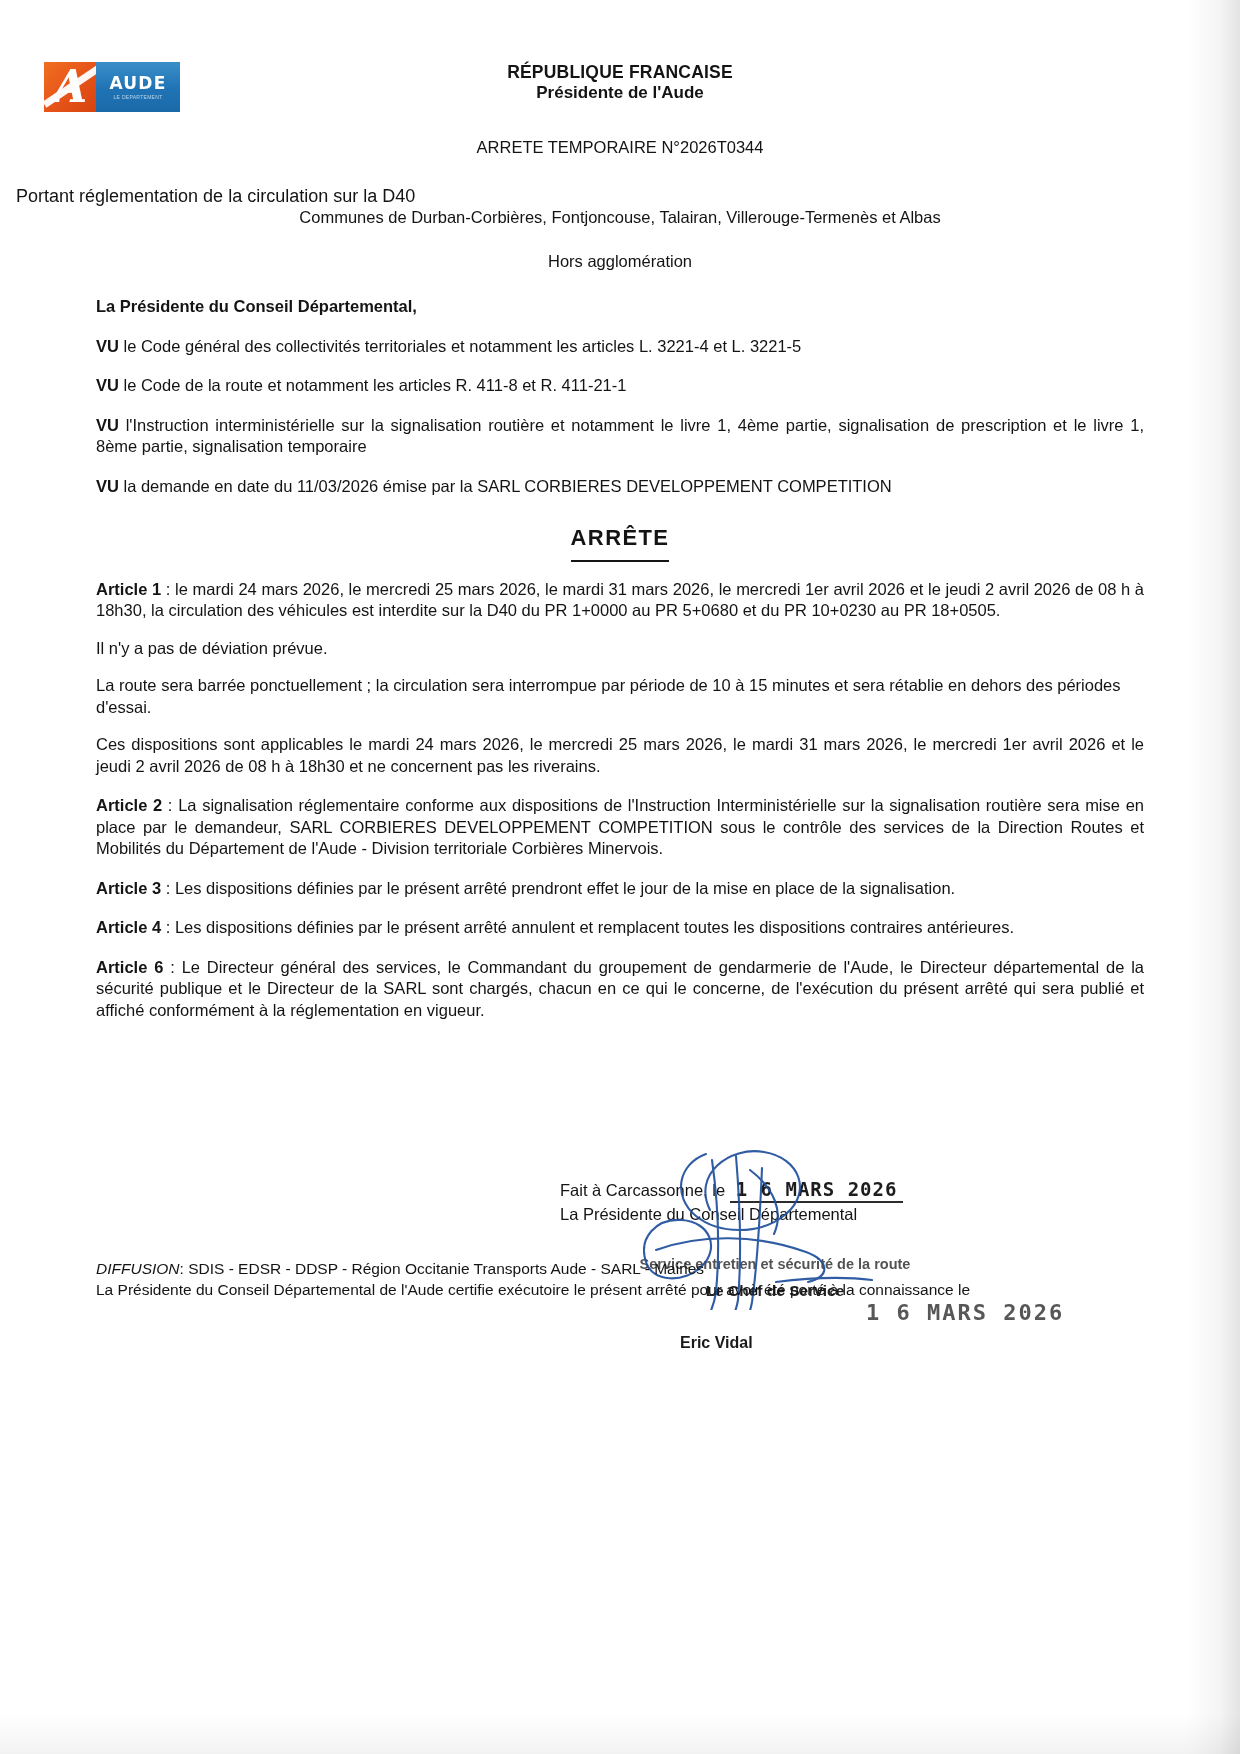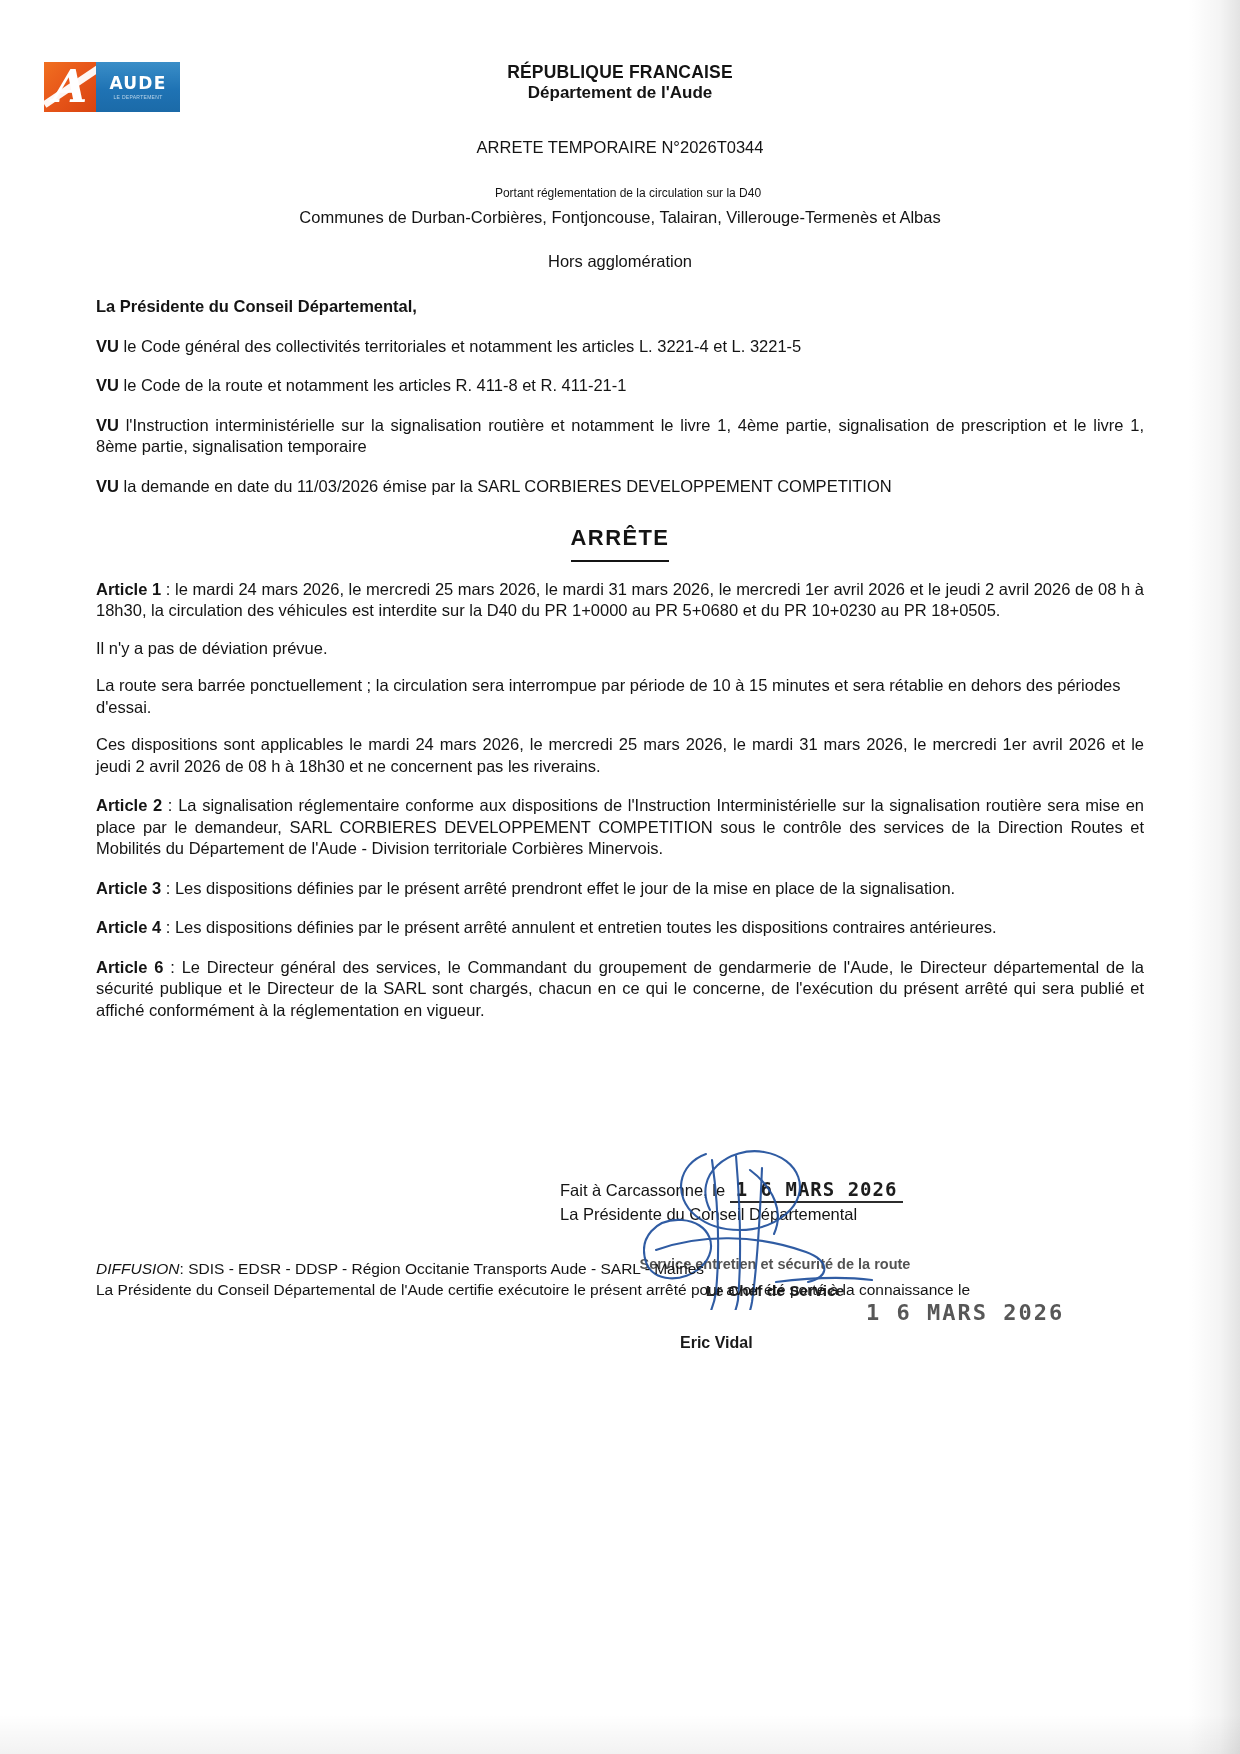"Département de l'Aude" div.hdr-dep { text: Département -> Présidente }
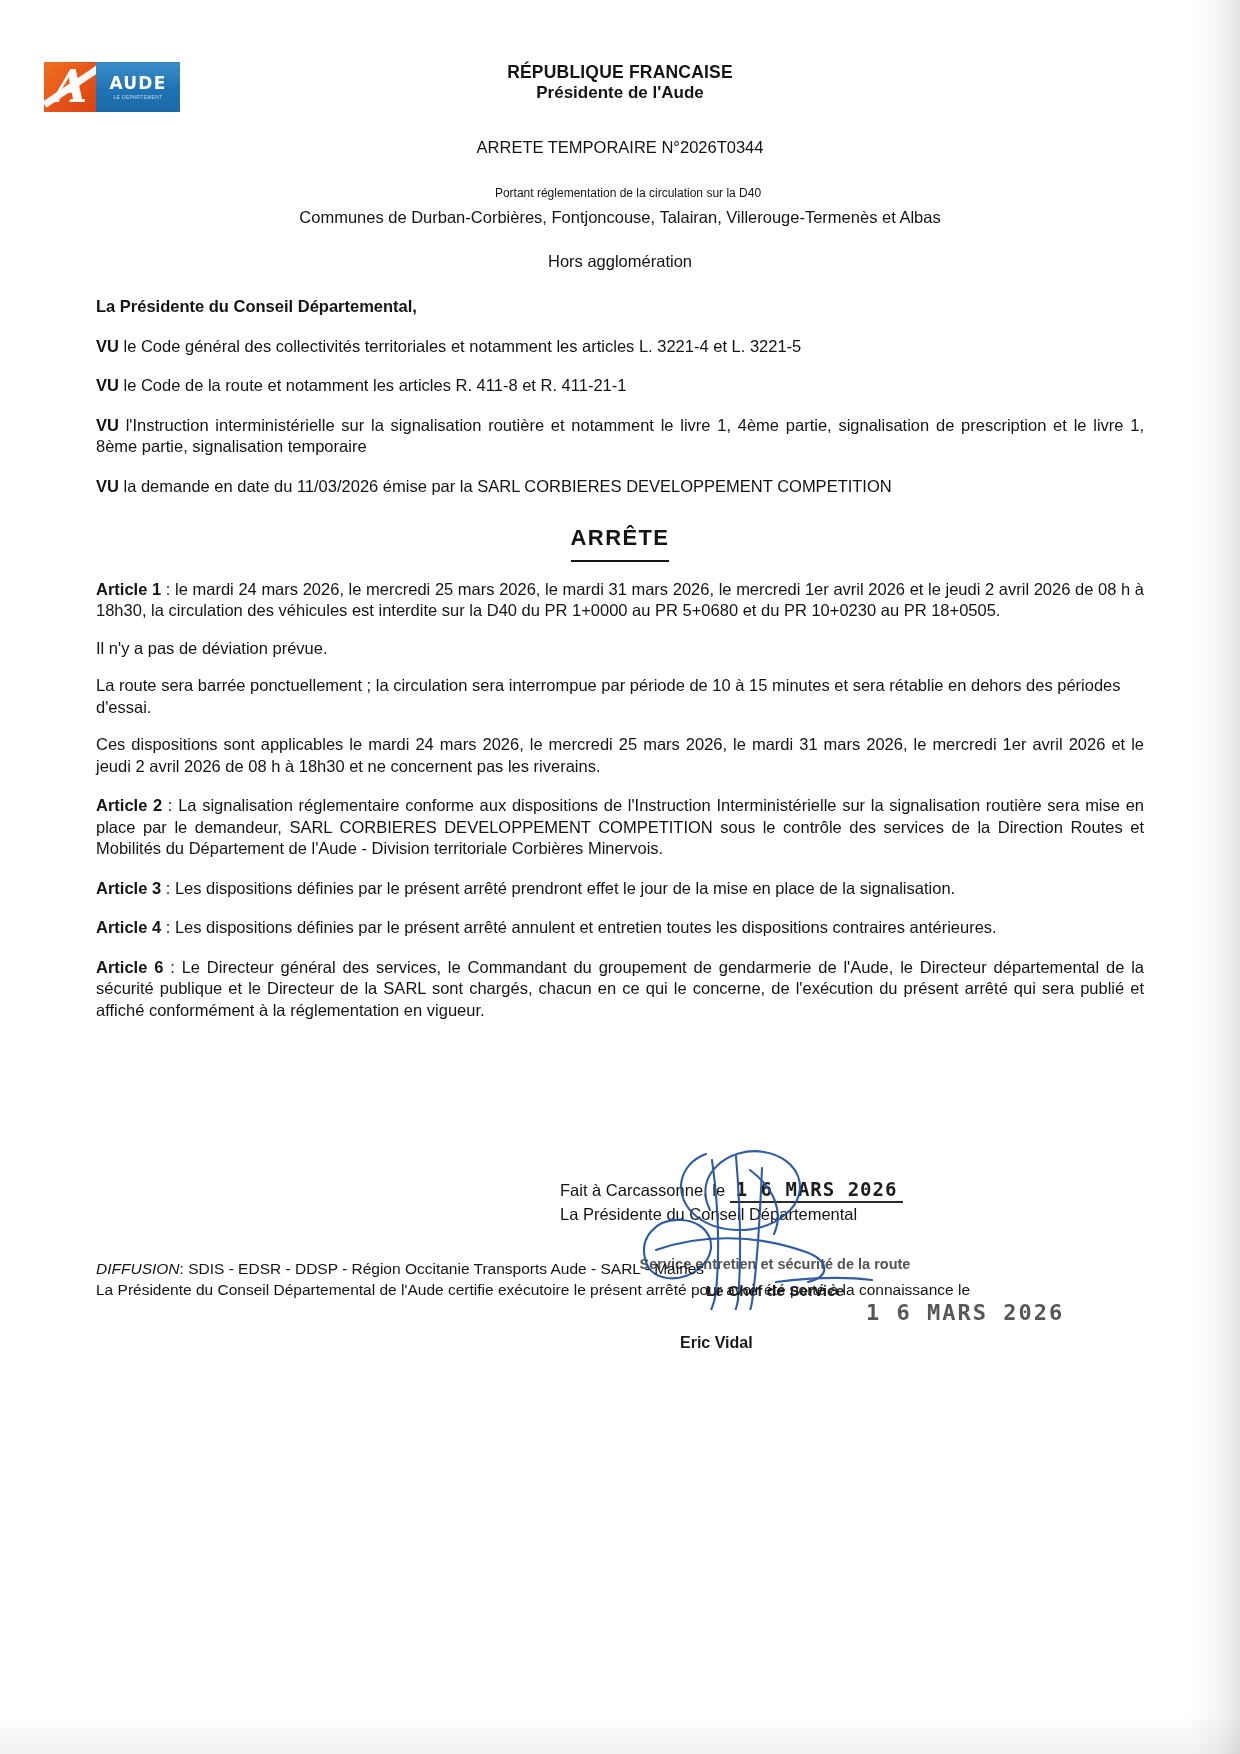"Portant réglementation de la circulation" .hdr-obj1 { font-size: 12px -> 18px; text-align: center -> left }
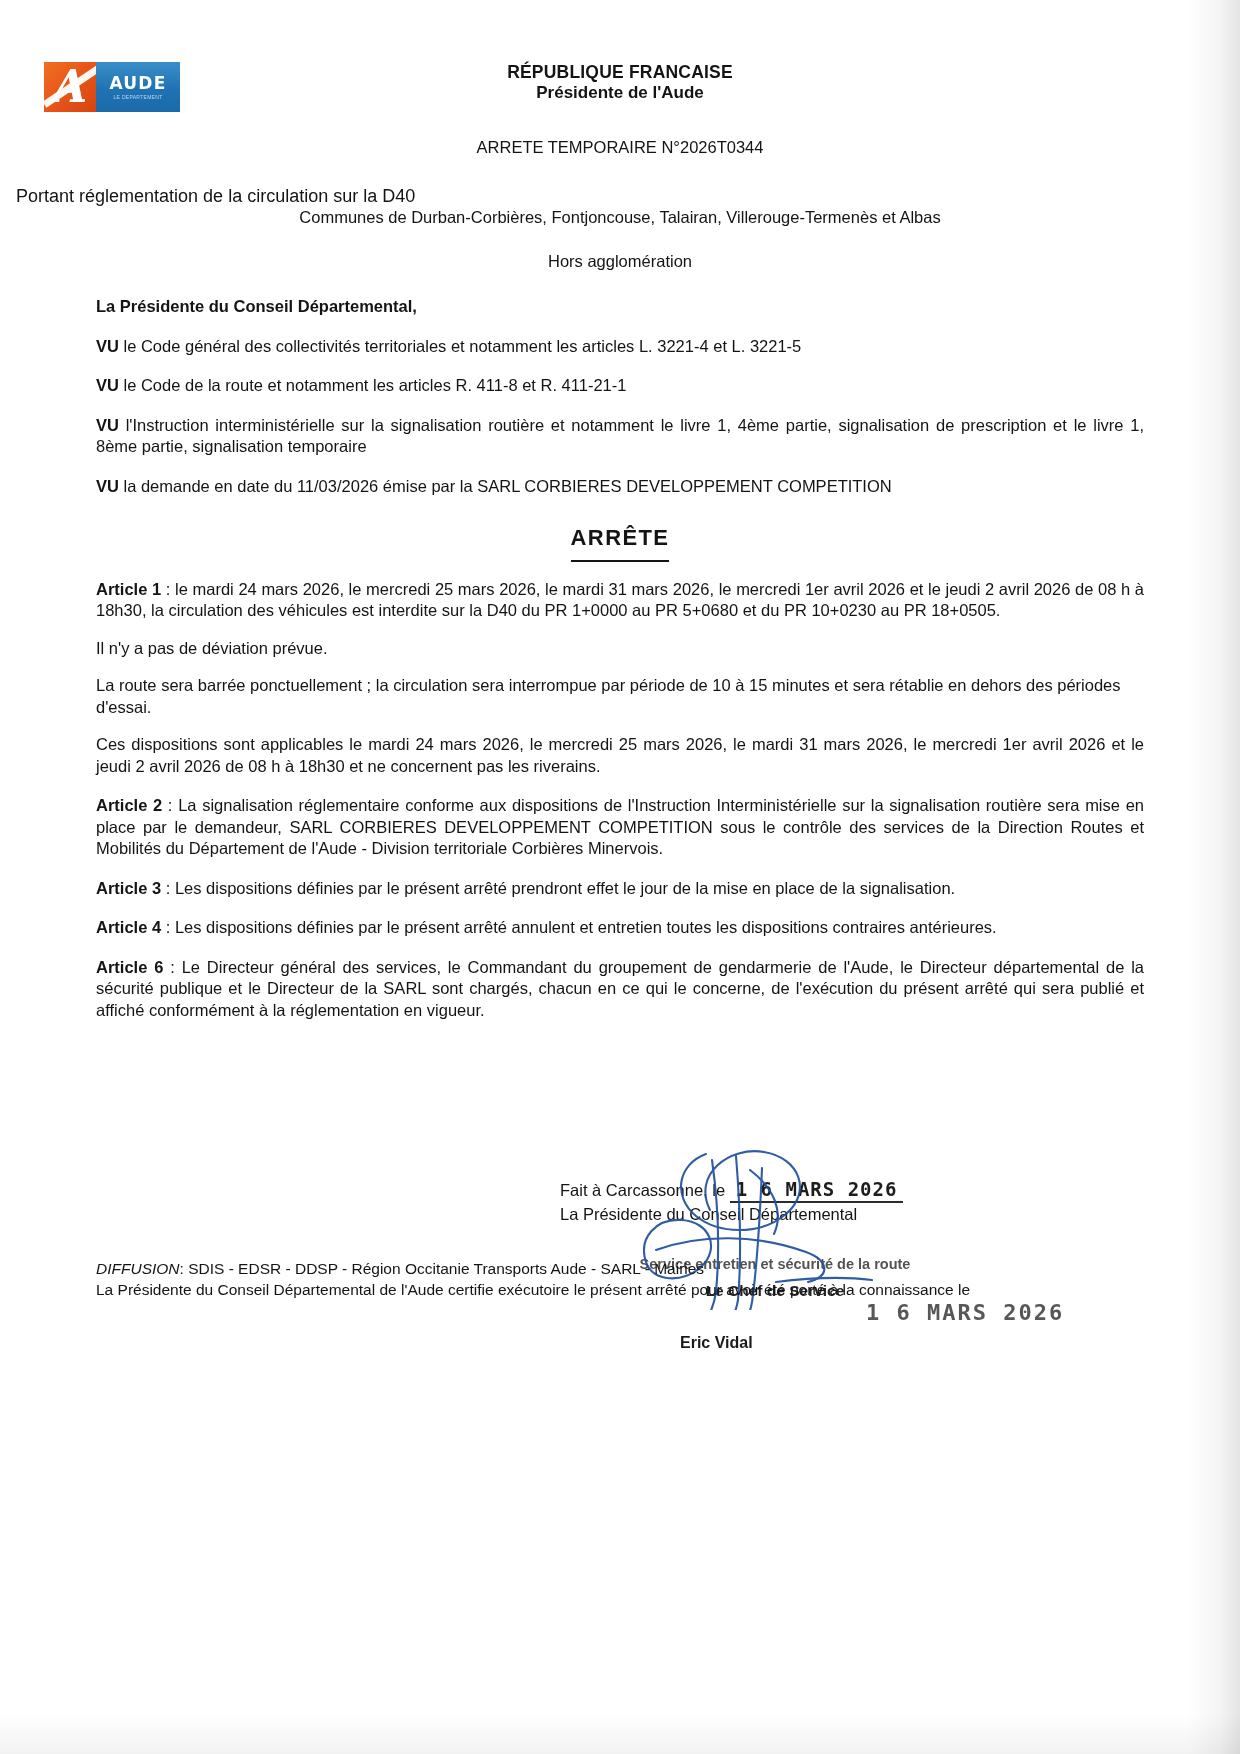"Les dispositions définies par le présent arrêté annulent" span { text: entretien -> remplacent }
